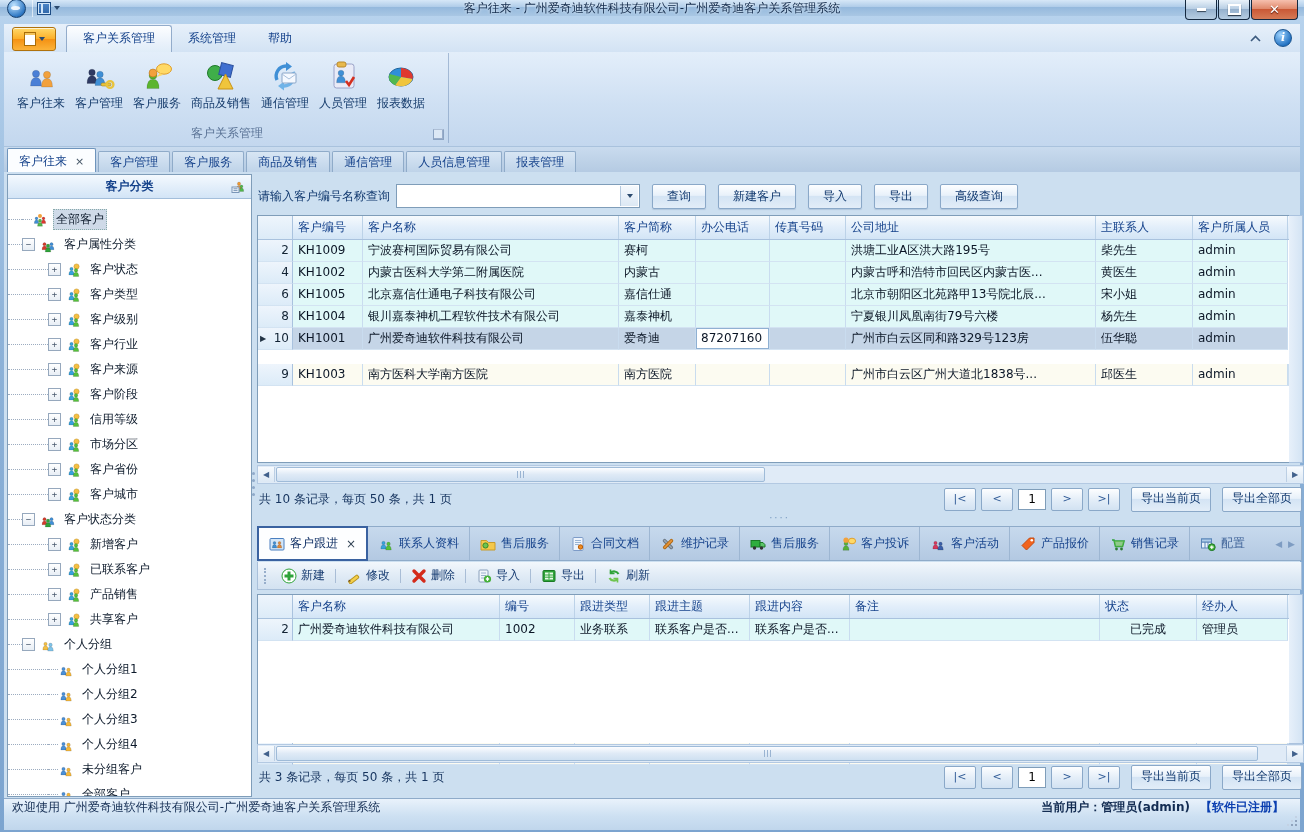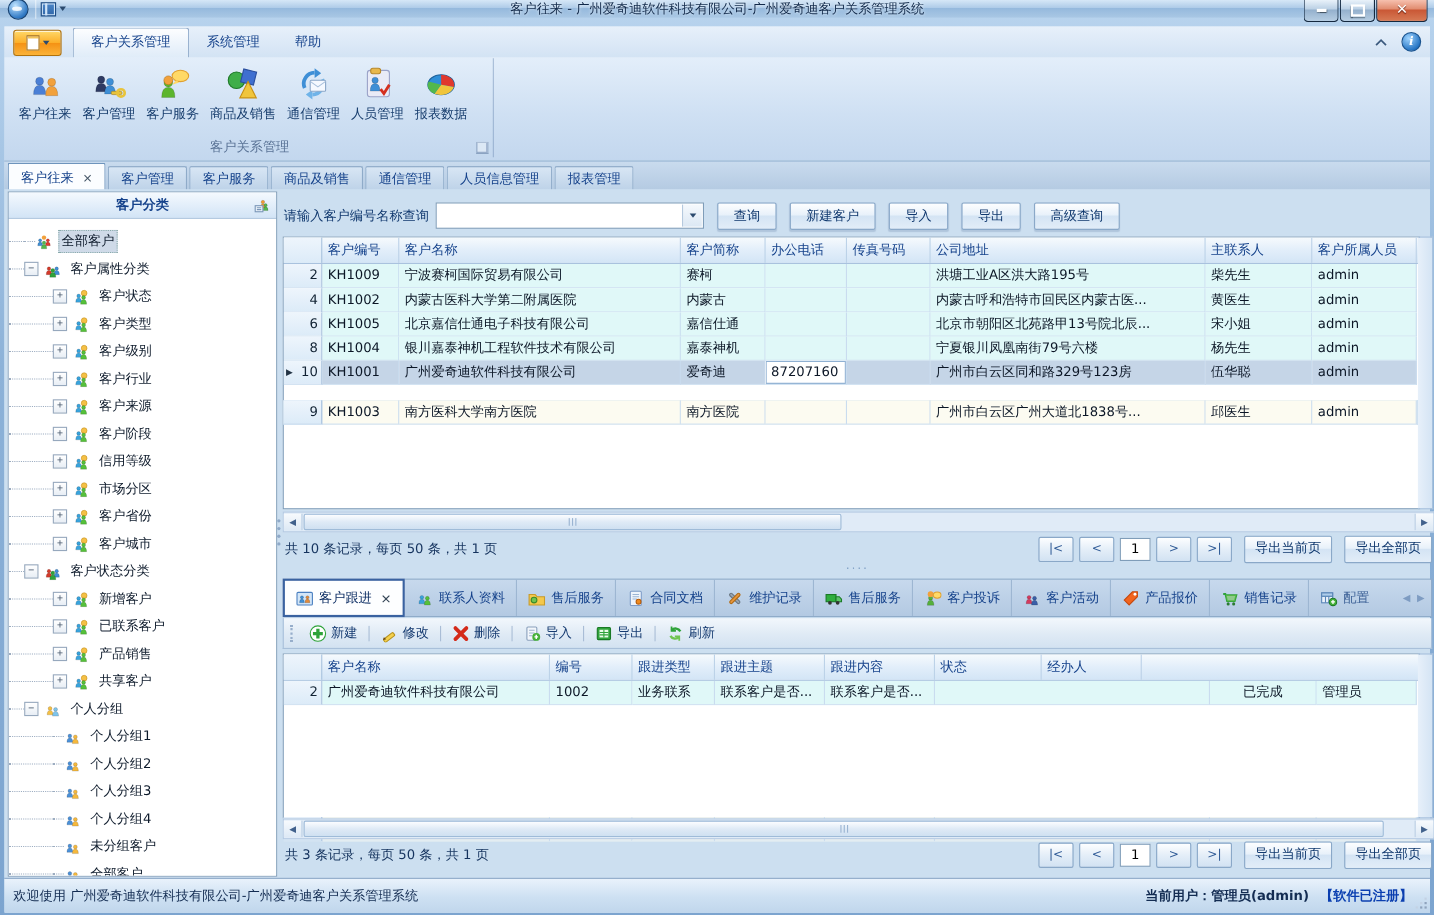"备注" div.g-hcell { html: none -> <div>备注</div> }
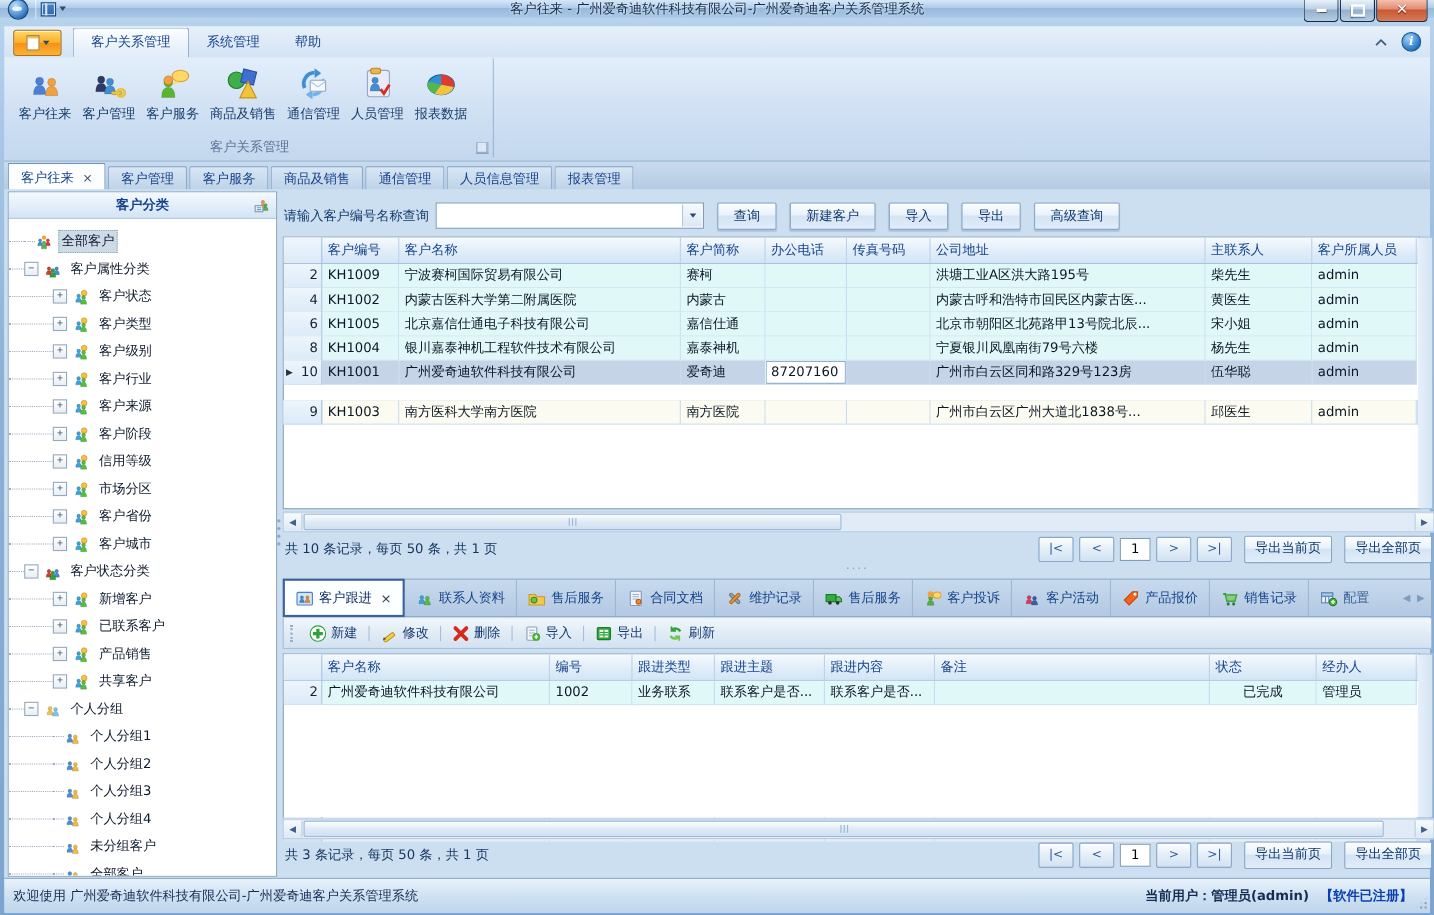"欢迎使用 广州爱奇迪软件科技有限公司-广州爱奇迪客户关系管理系统" .statusbar { align-items: center -> flex-start }
